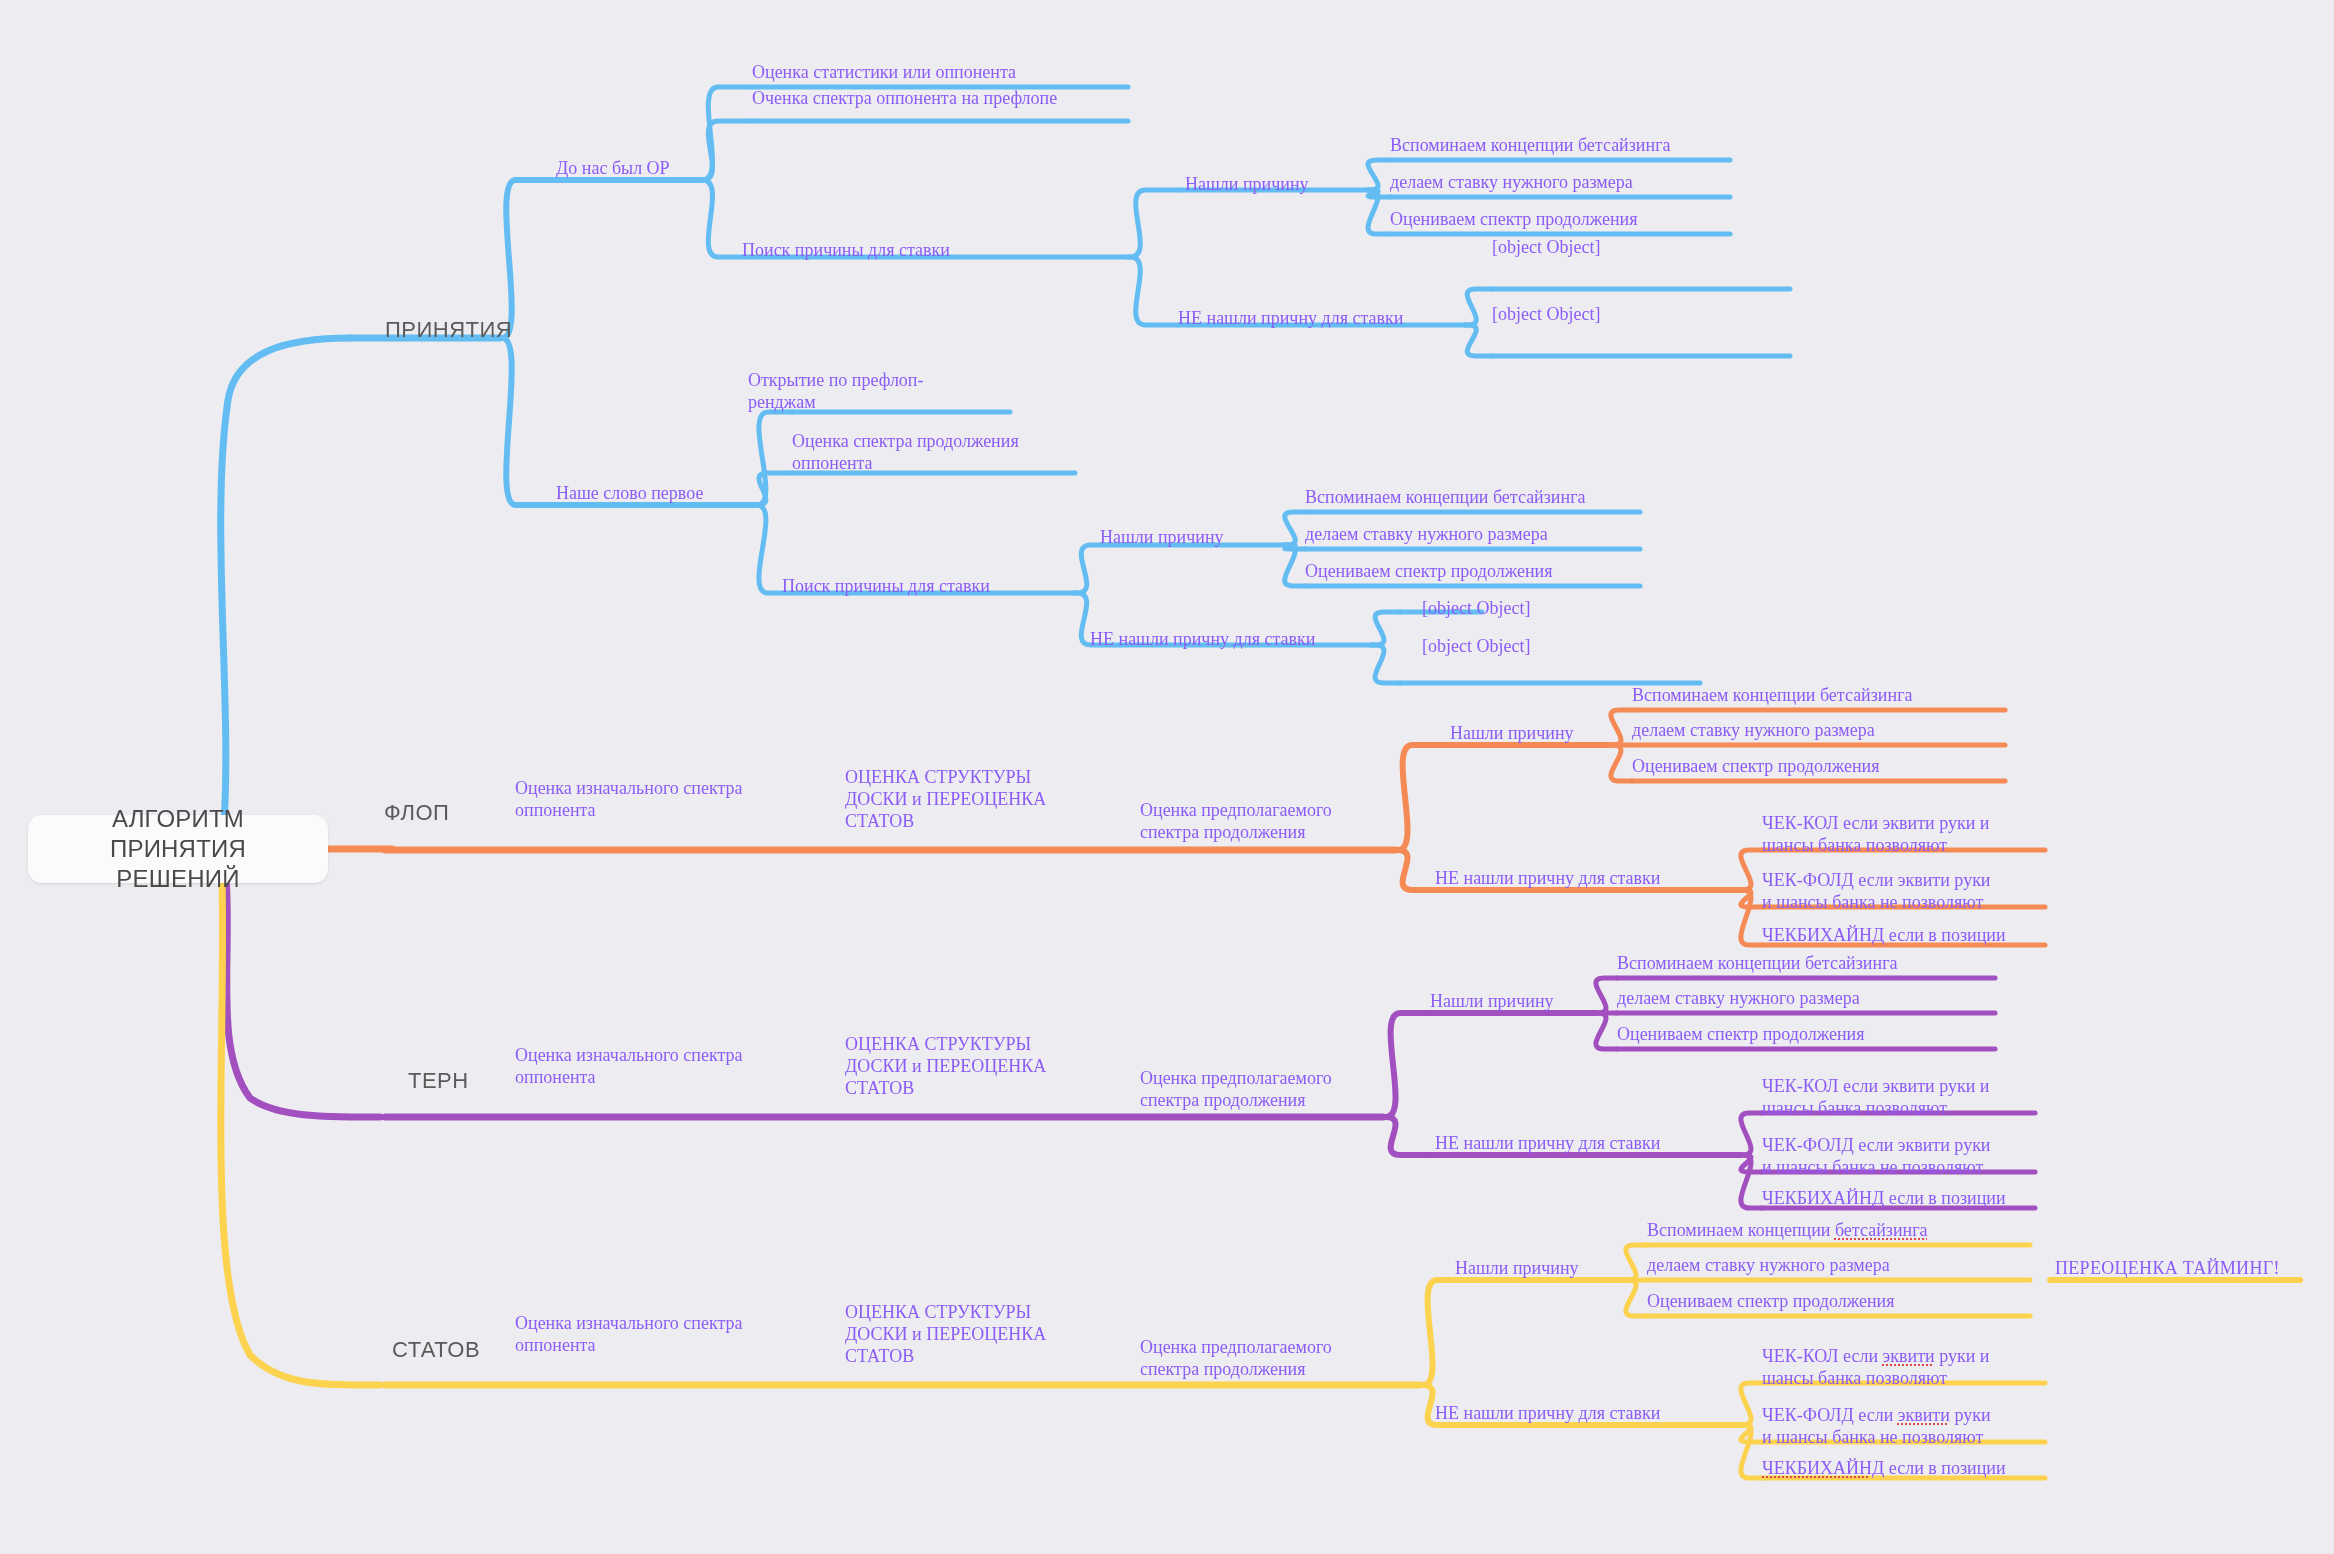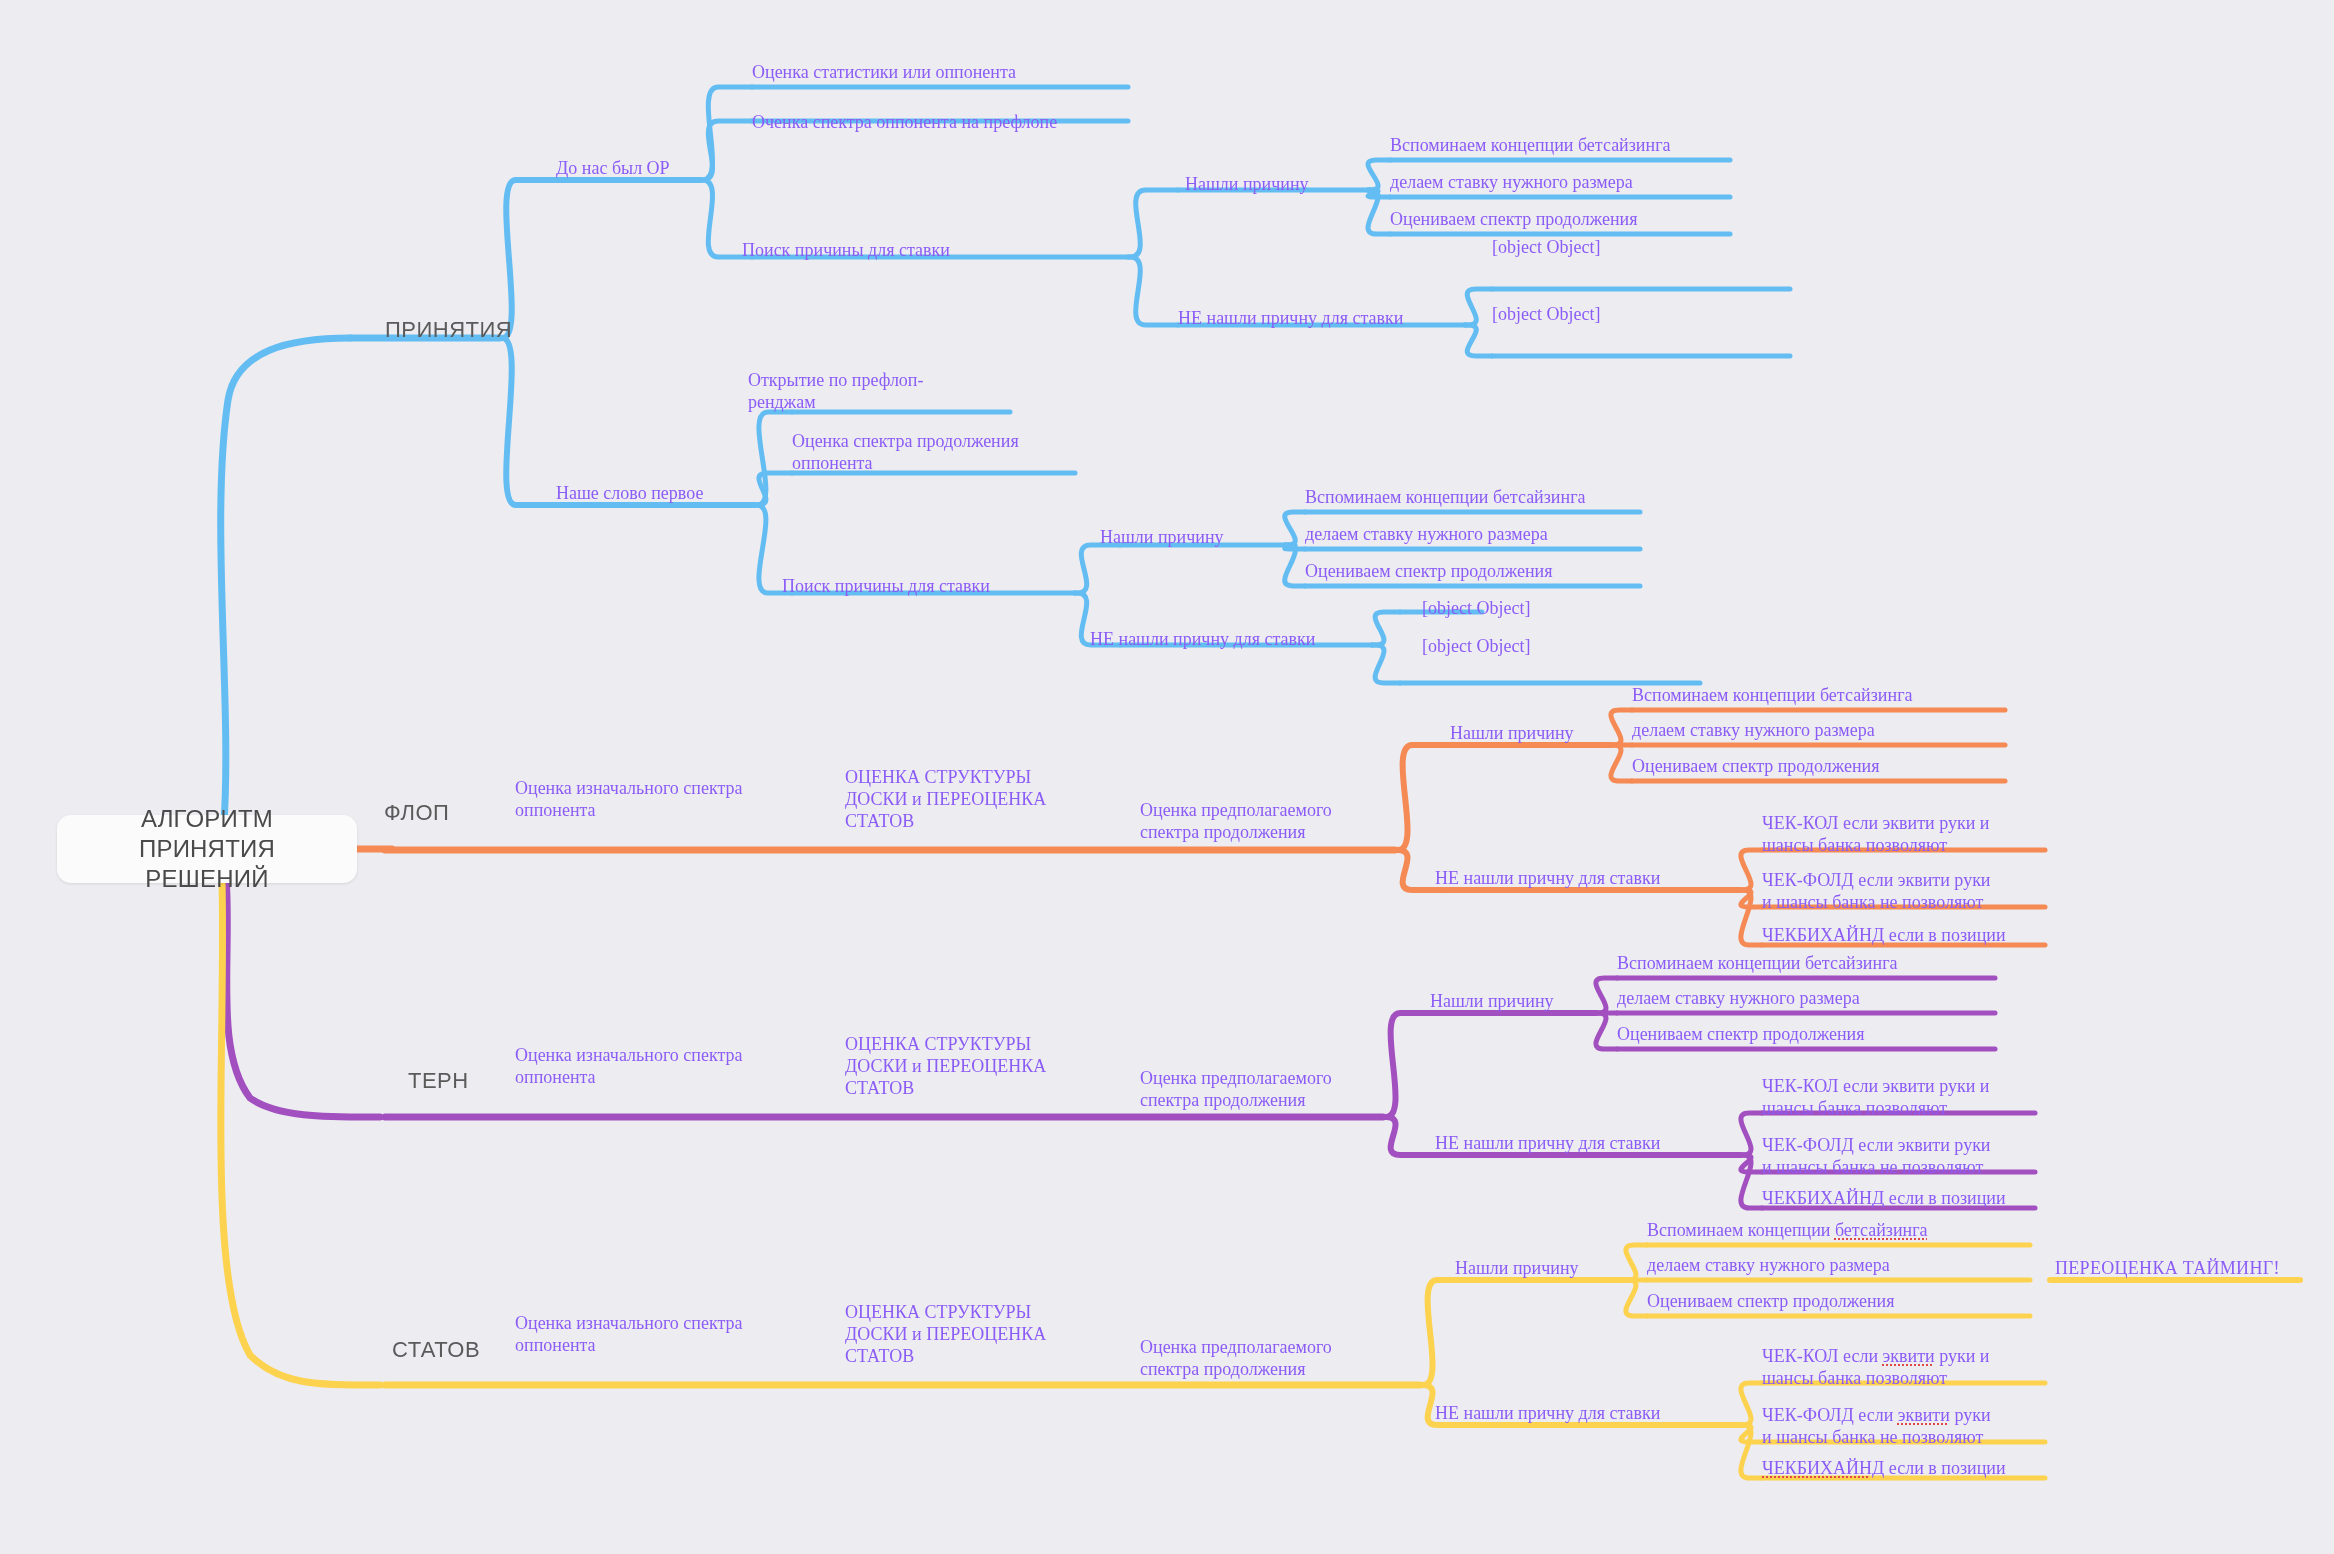"Оченка спектра оппонента на префлопе" div.node-label { top: 112px -> 88px }
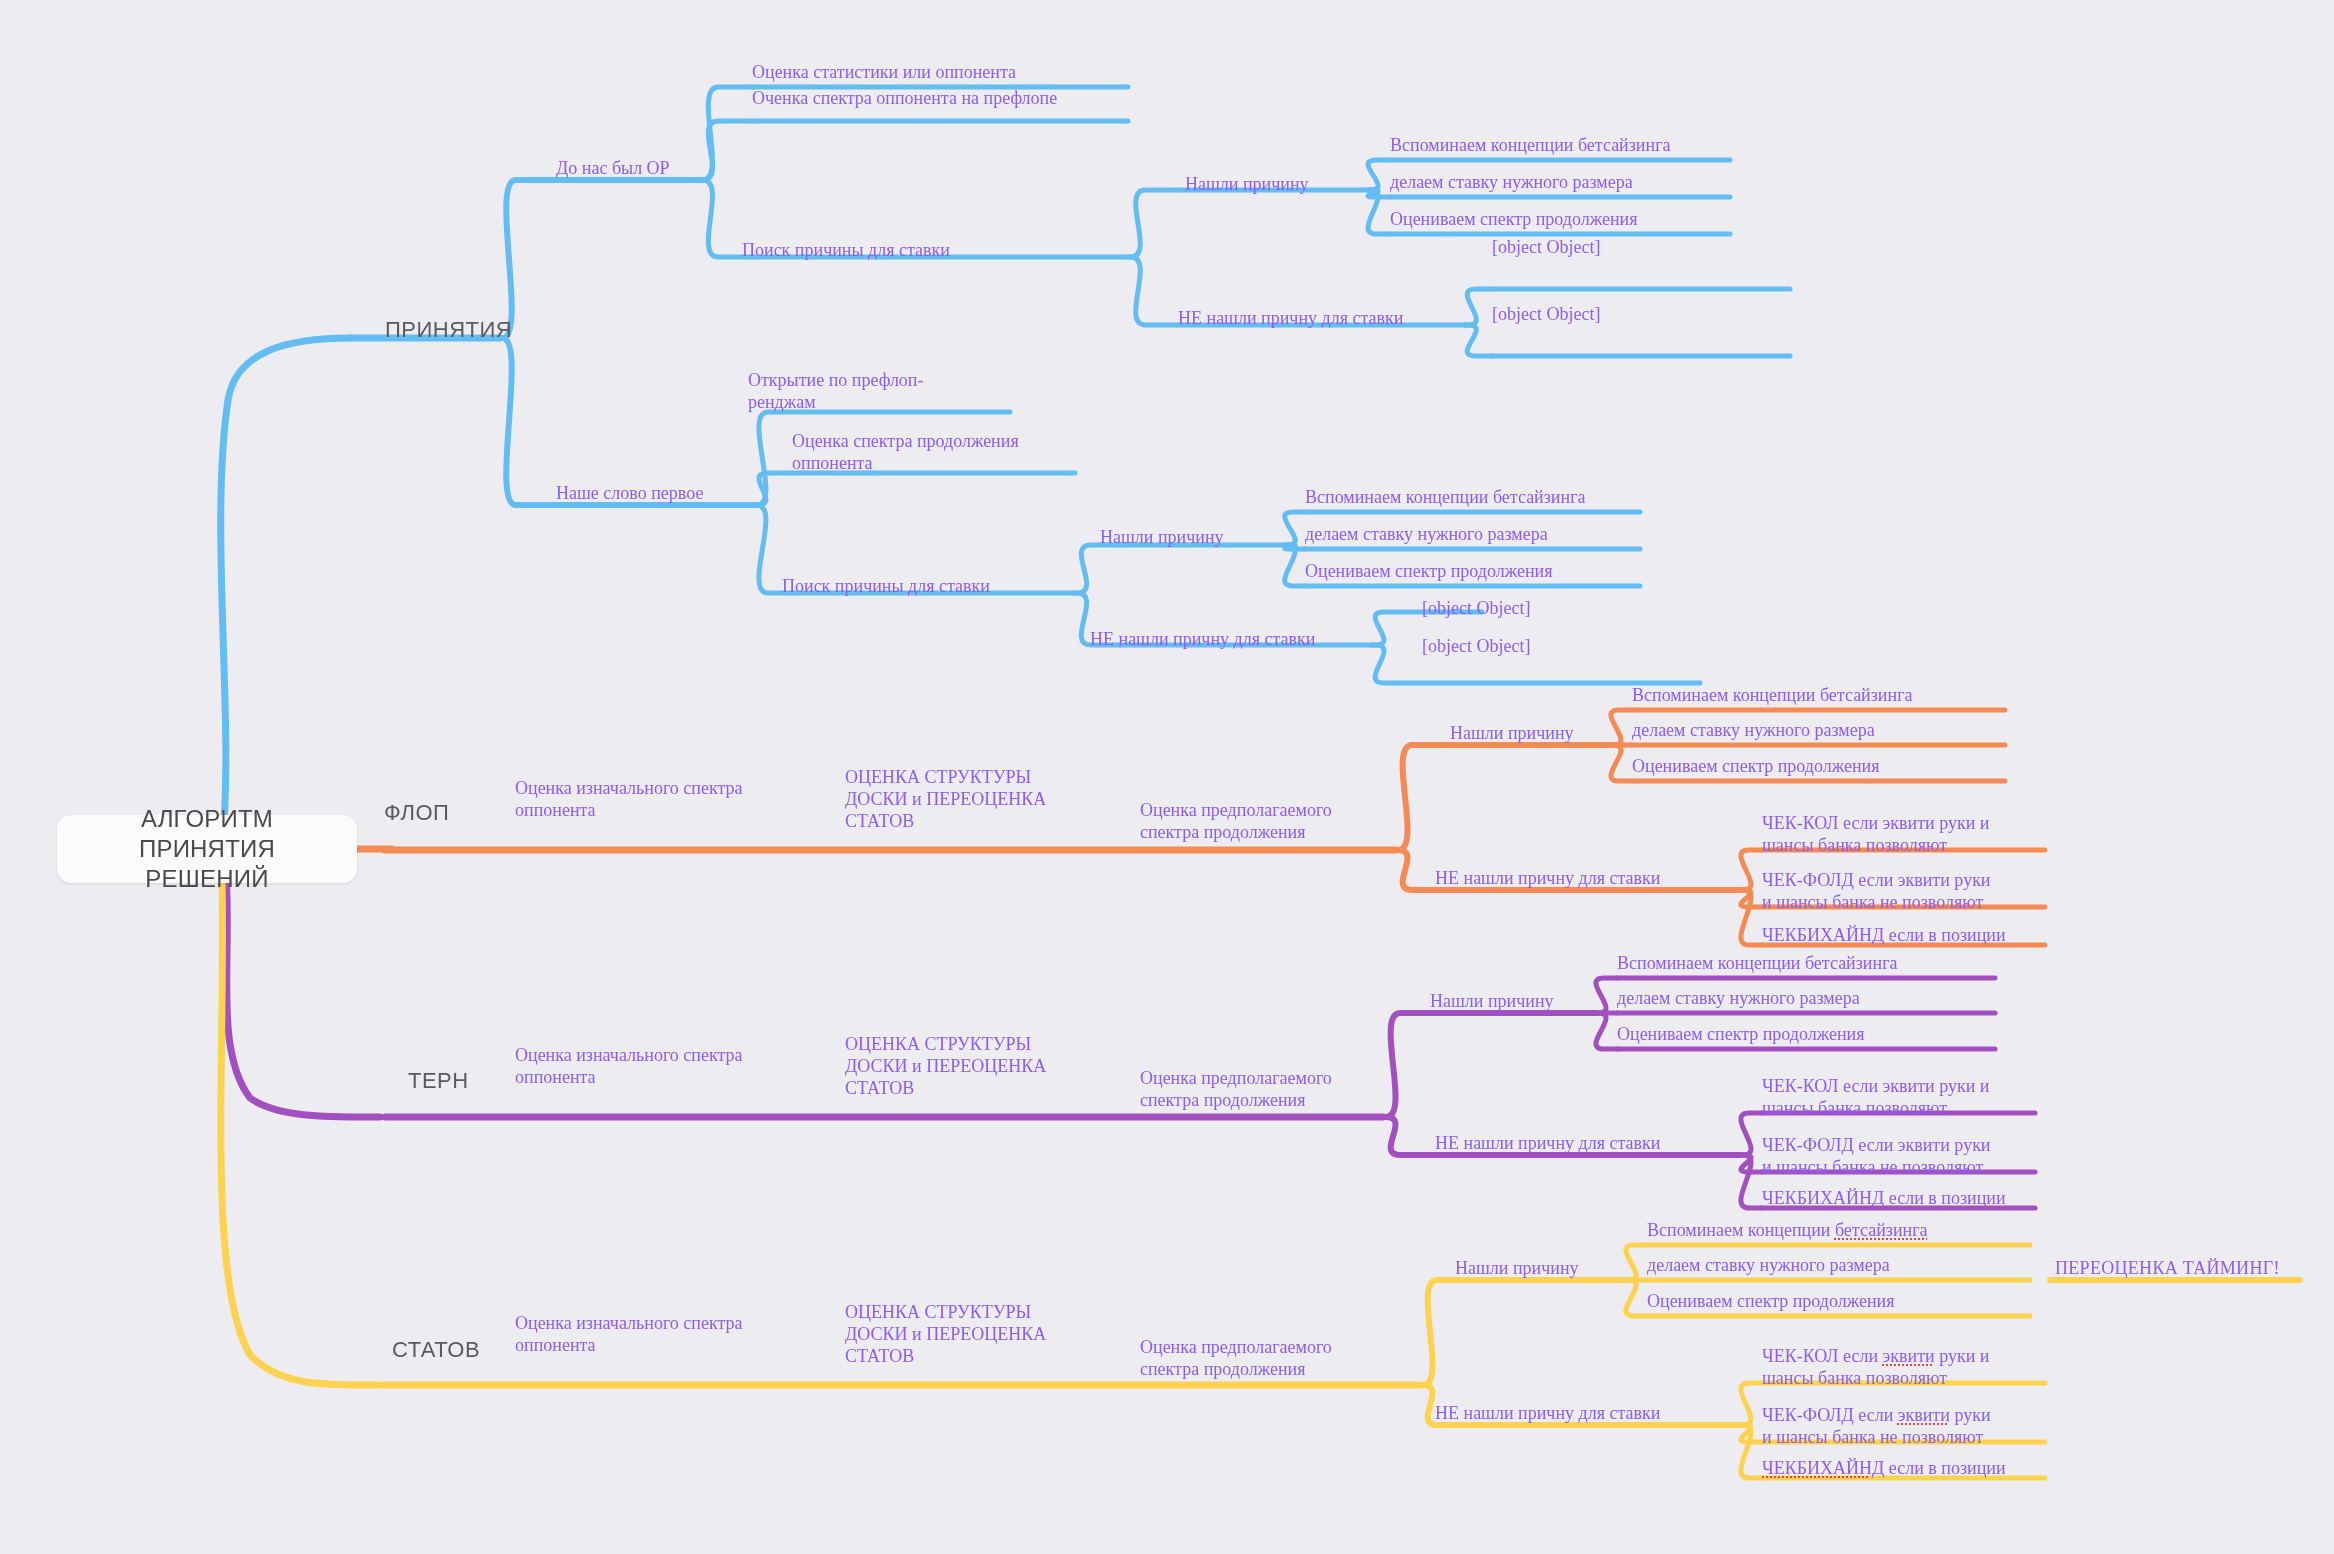"АЛГОРИТМ ПРИНЯТИЯ" .root-node { margin-left: 29px -> none }
